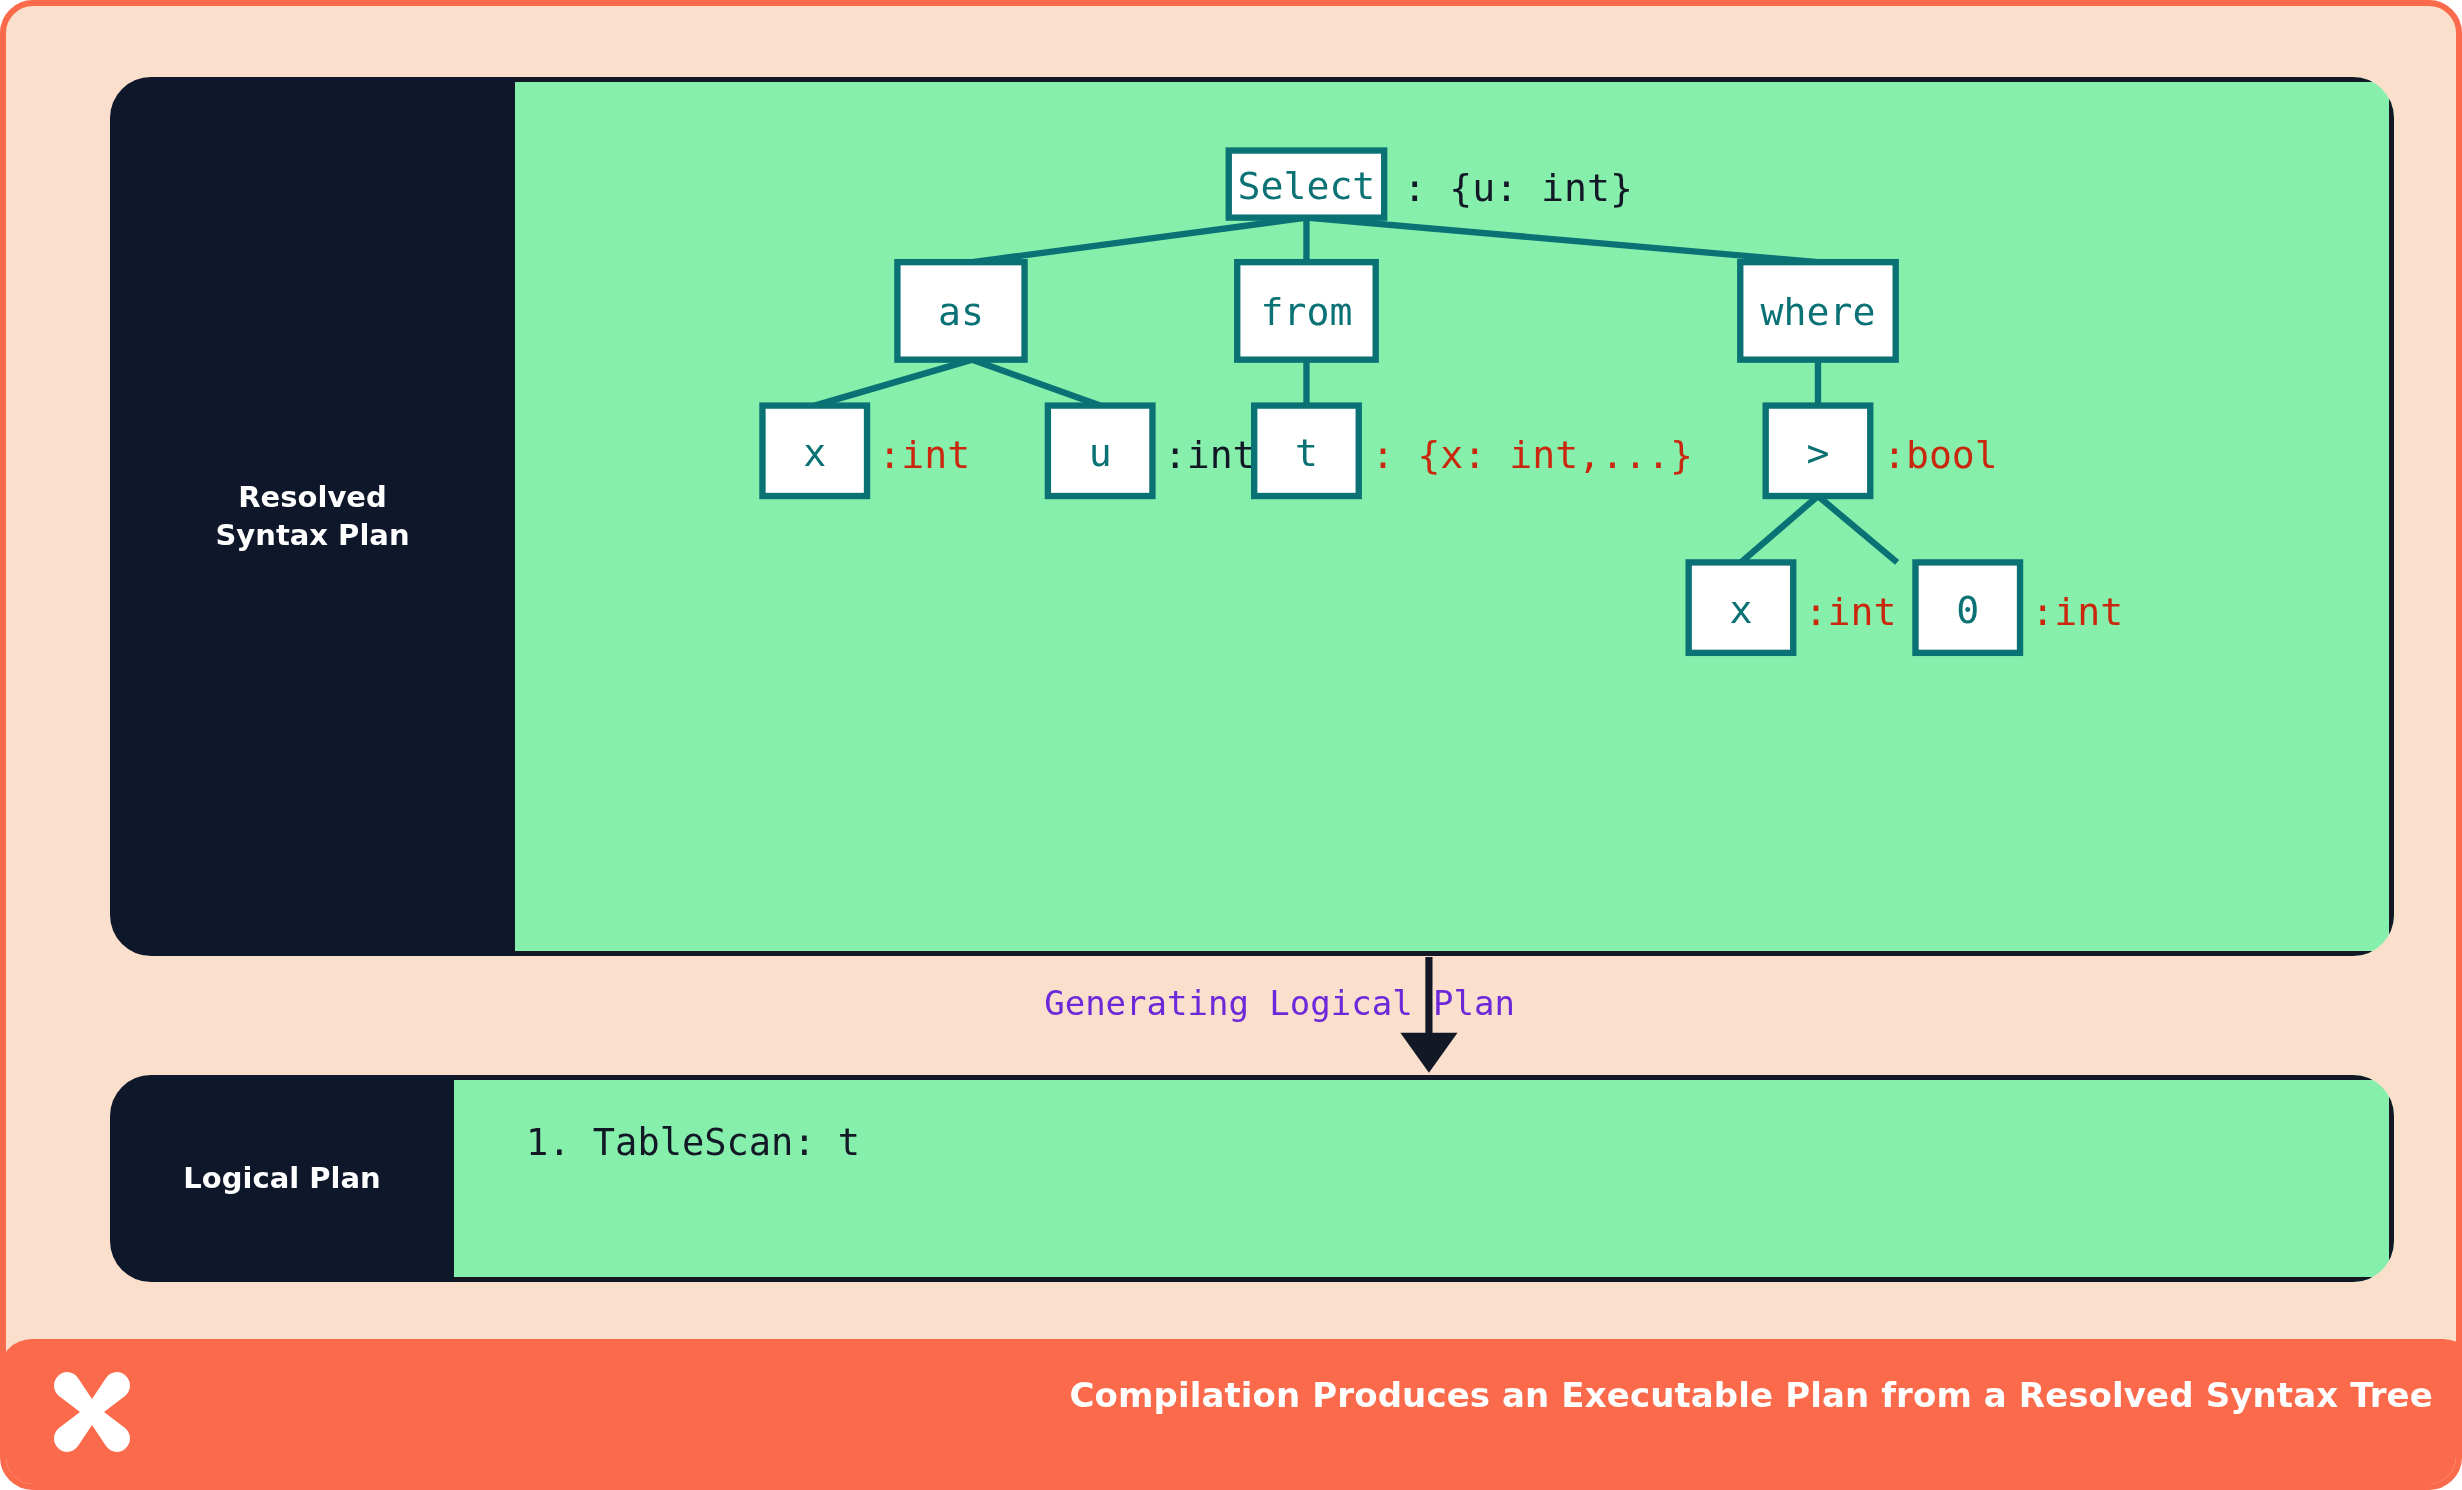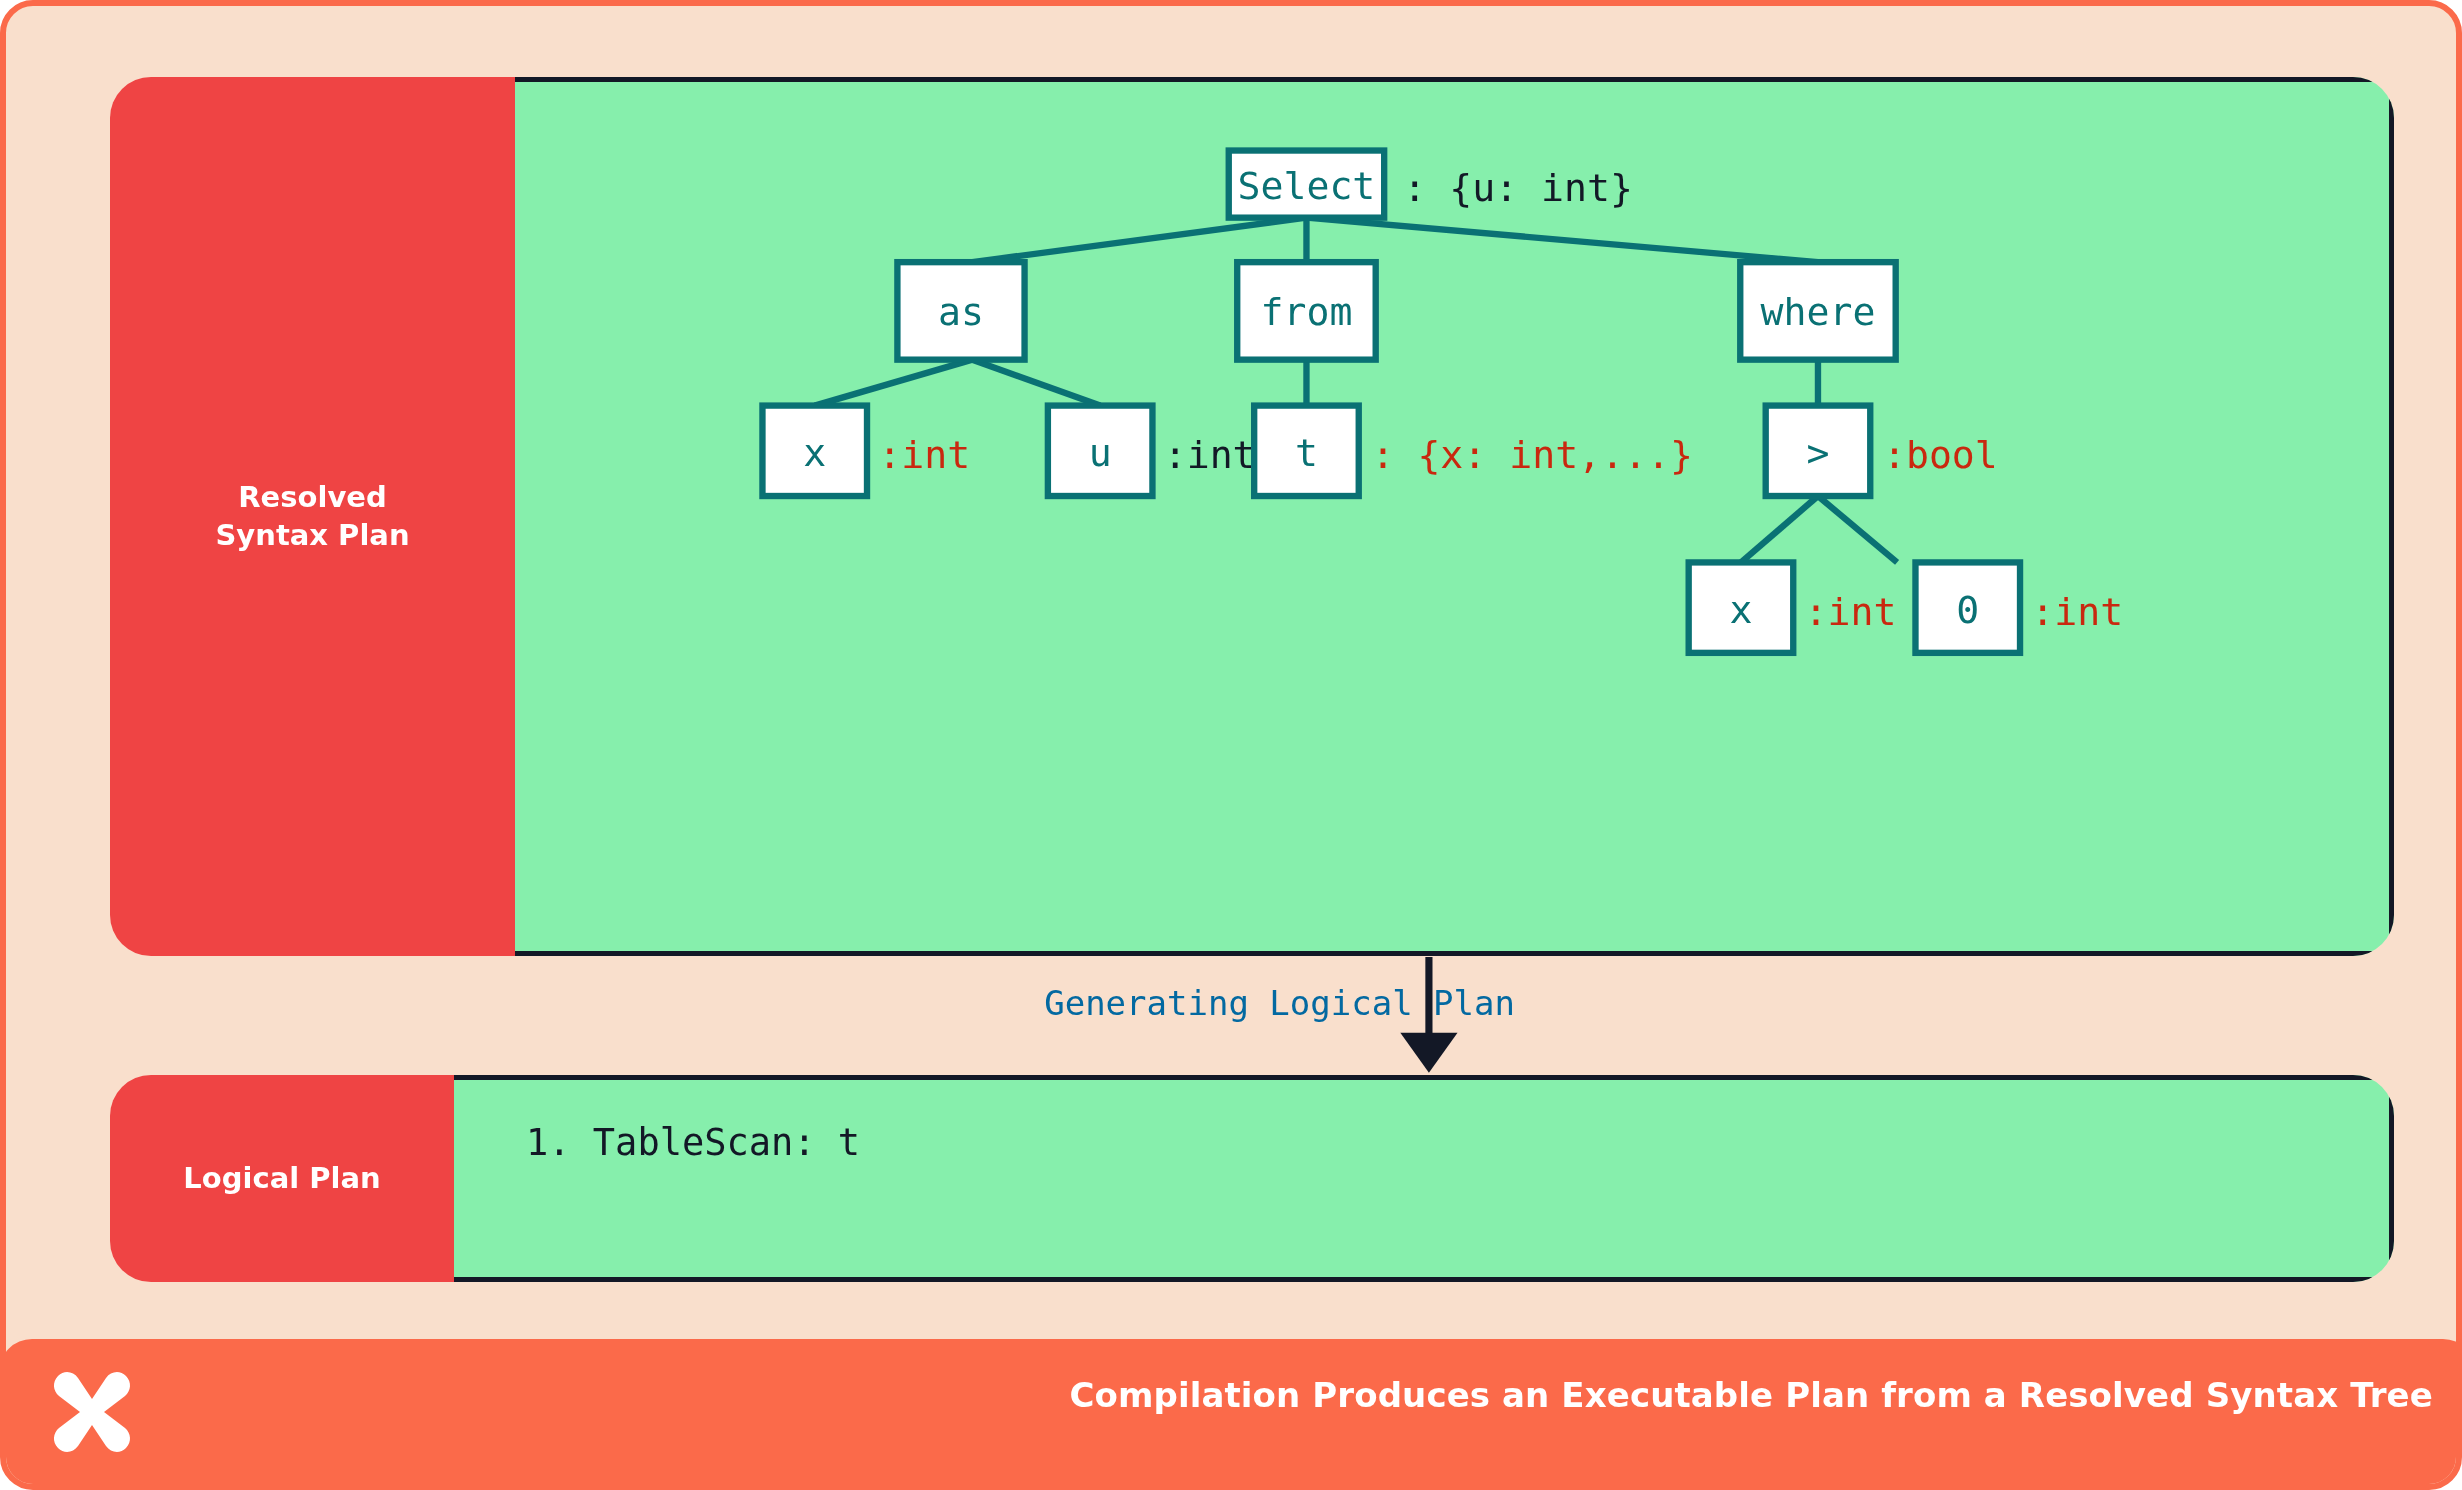"Resolved" .panel-label { background: #ef4444 -> #0f172a }
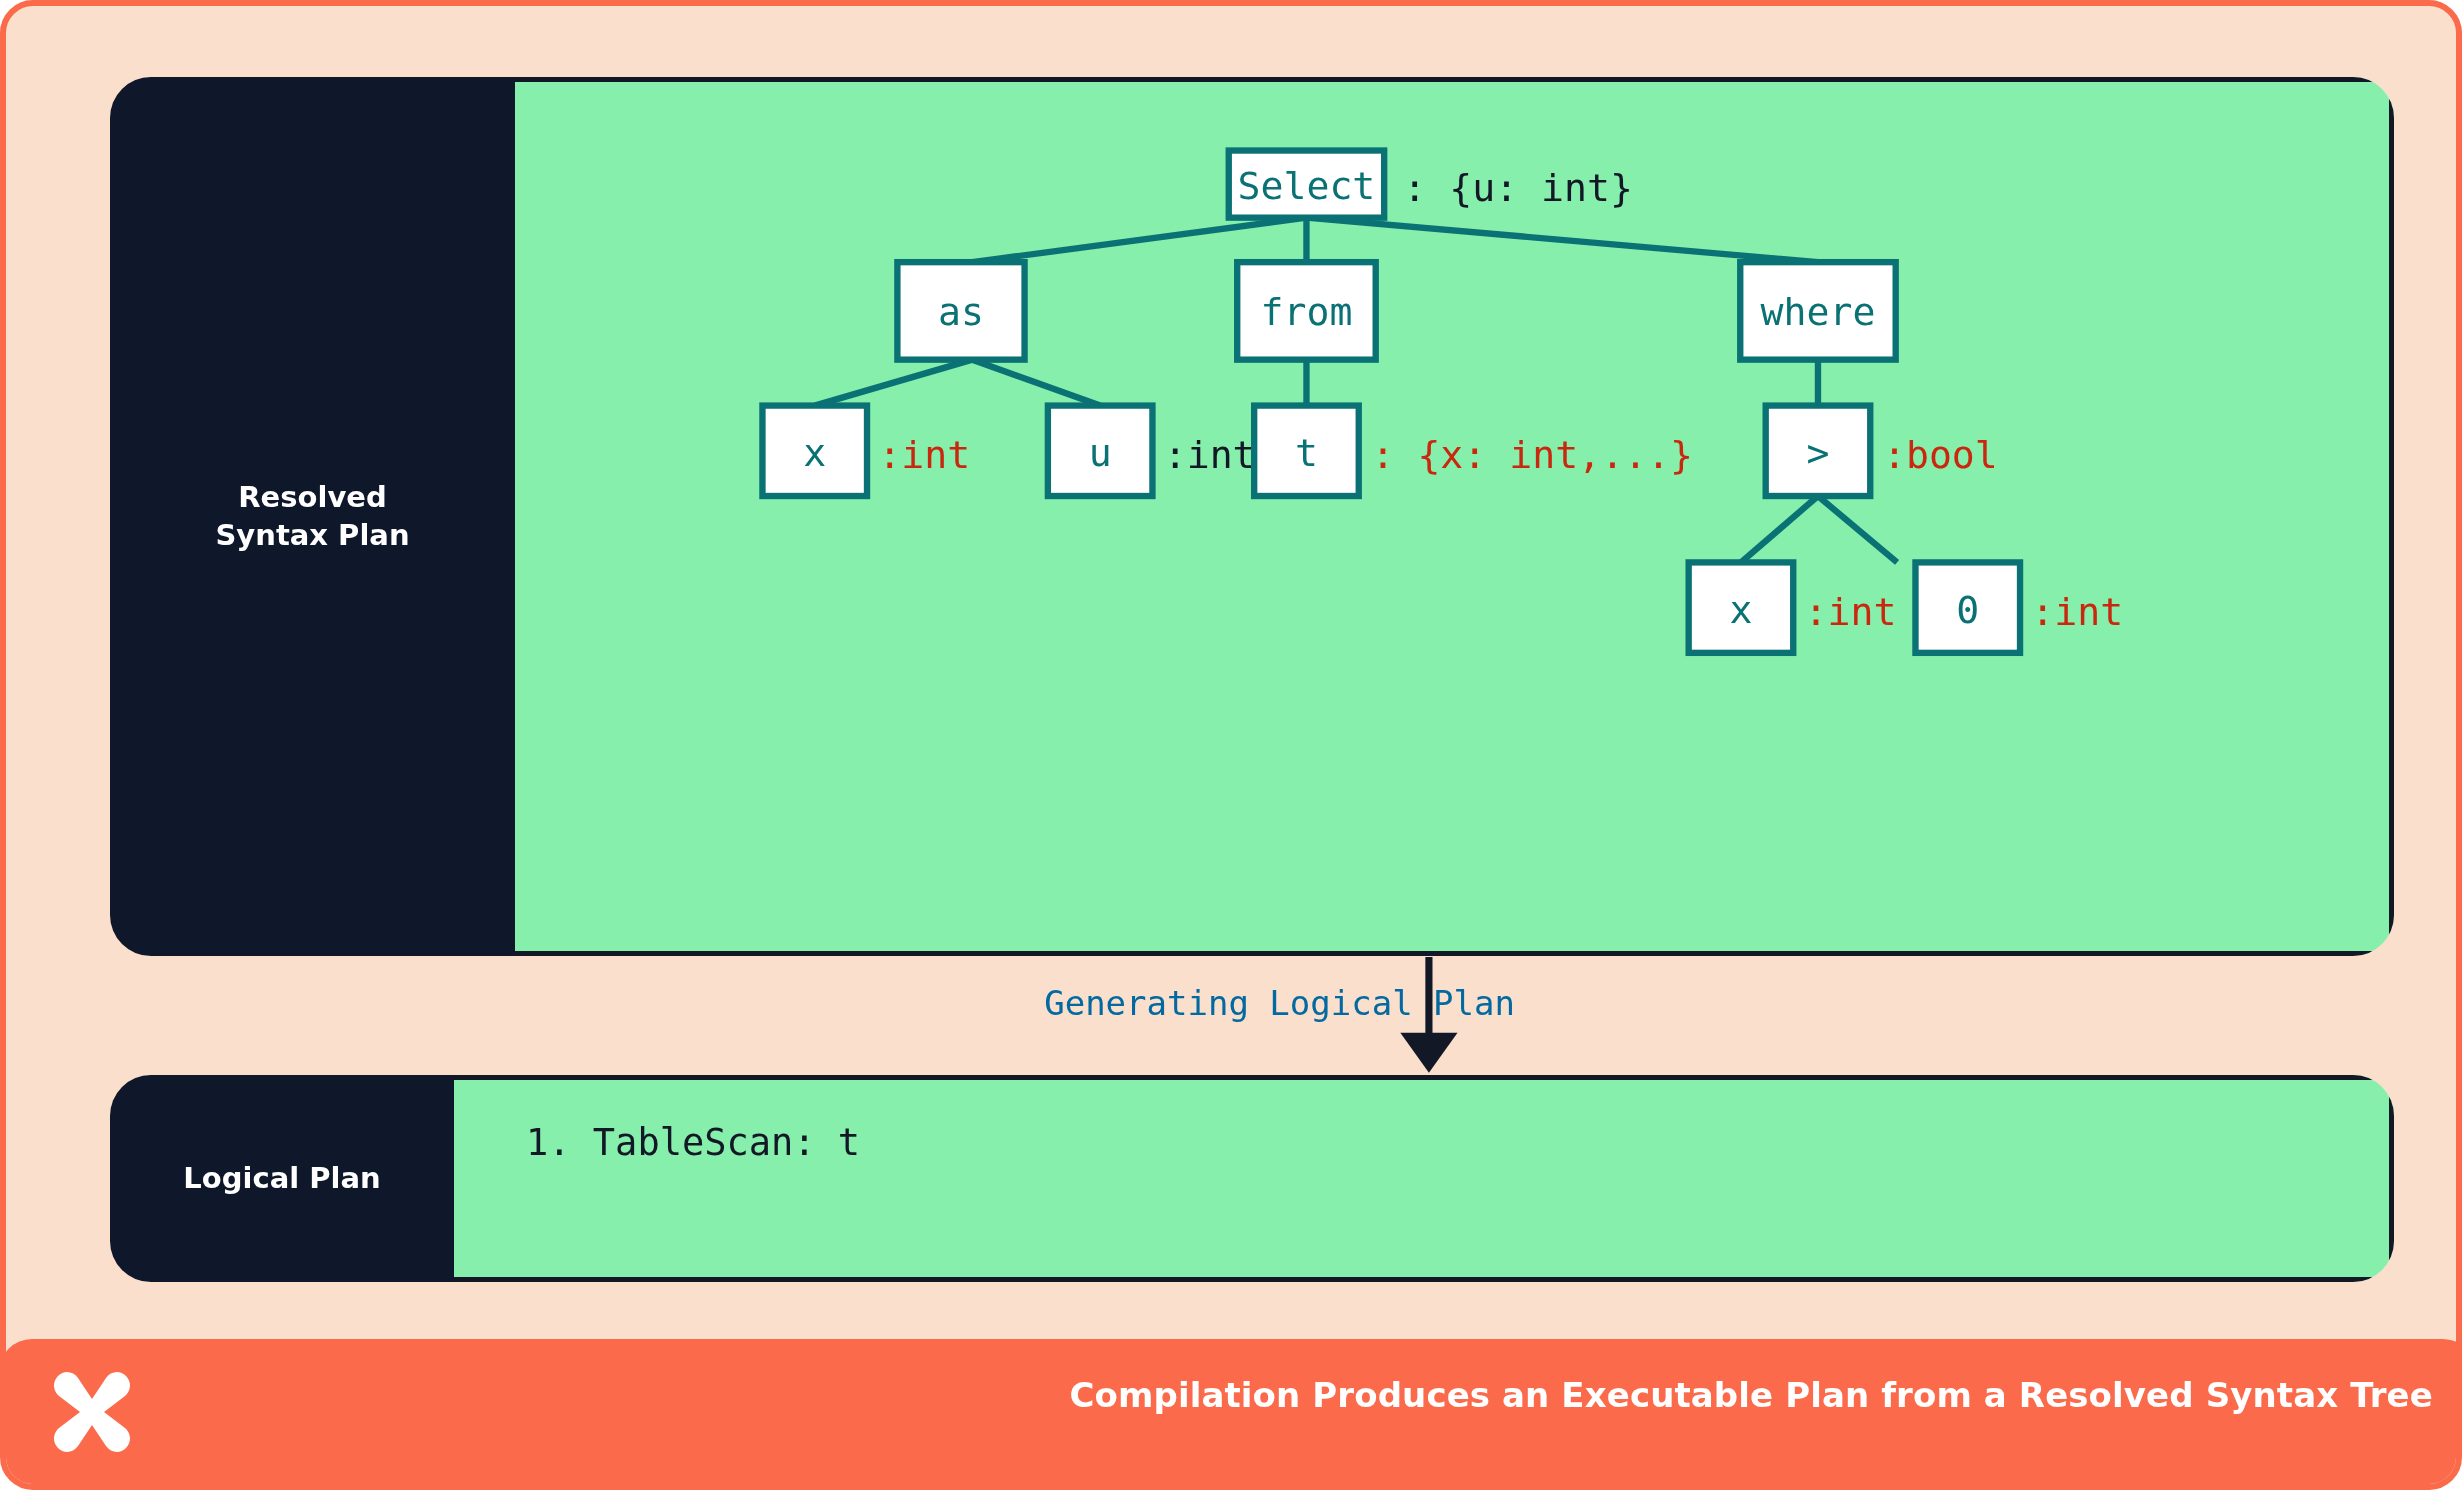"Generating Logical Plan" .connector-label { color: #0369a1 -> #6d28d9 }
